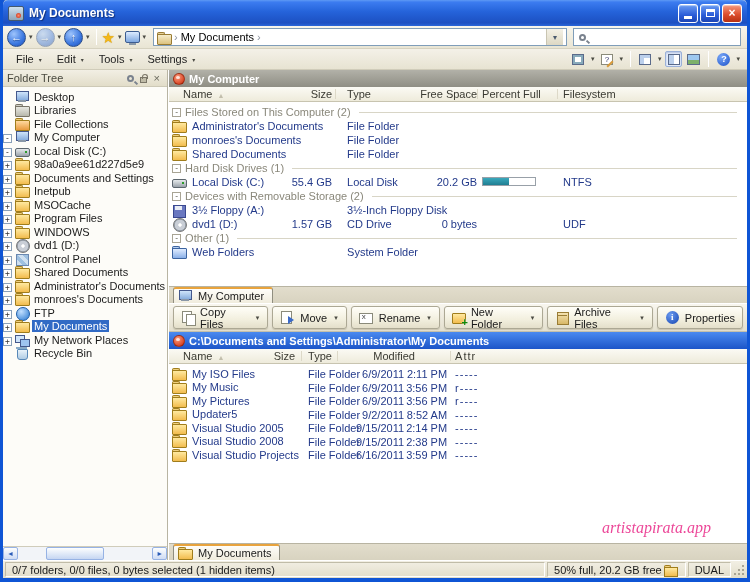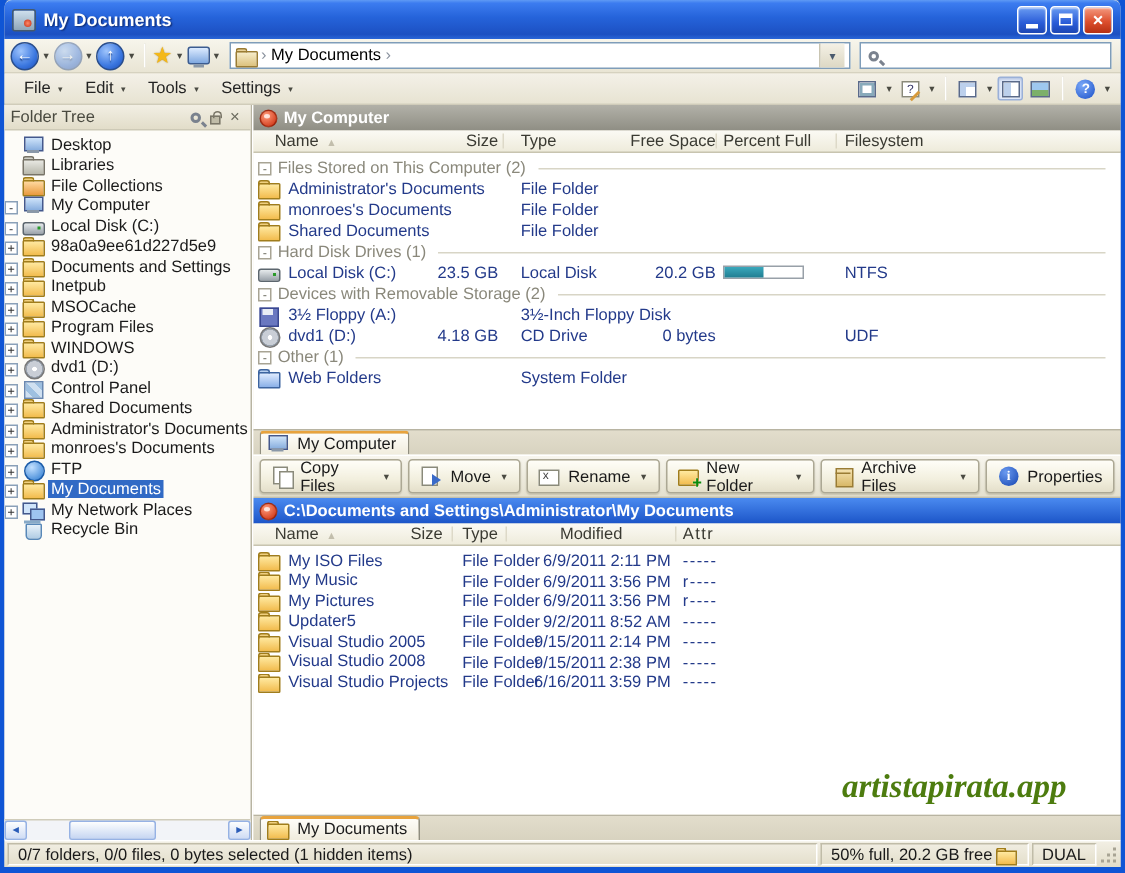"23.5 GB" span.cell { text: 23.5 -> 55.4 }
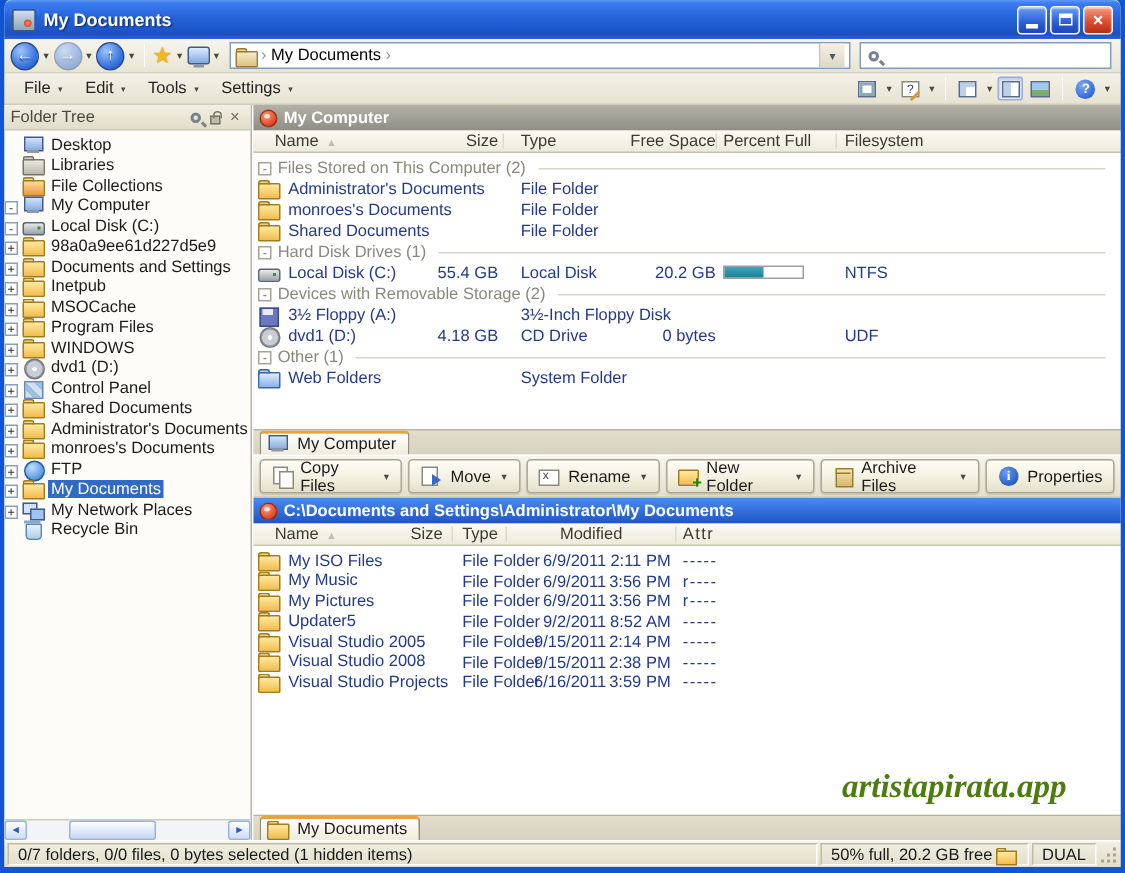"4.18 GB" span.cell { text: 4.18 -> 1.57 }
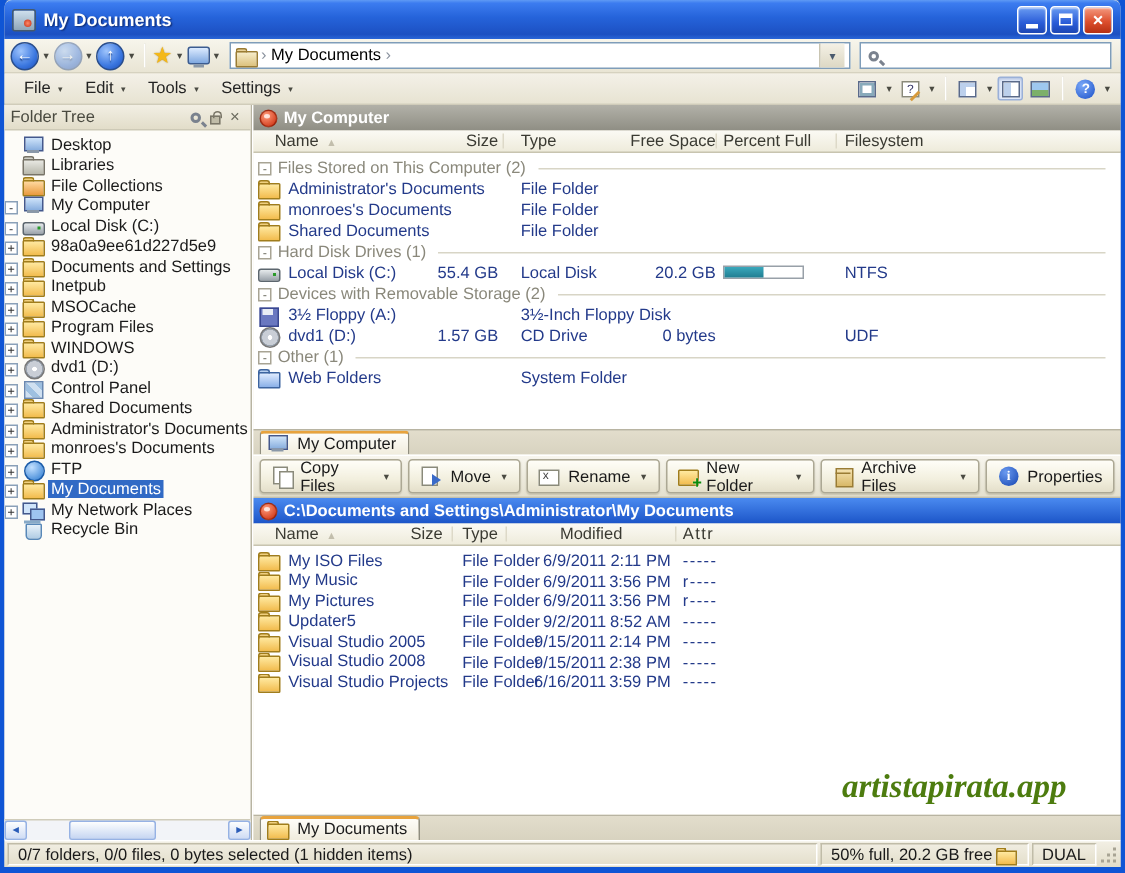"artistapirata.app" .watermark { color: #4d7c0f -> #ec4899; font-size: 22px -> 16px; font-weight: bold -> normal }
